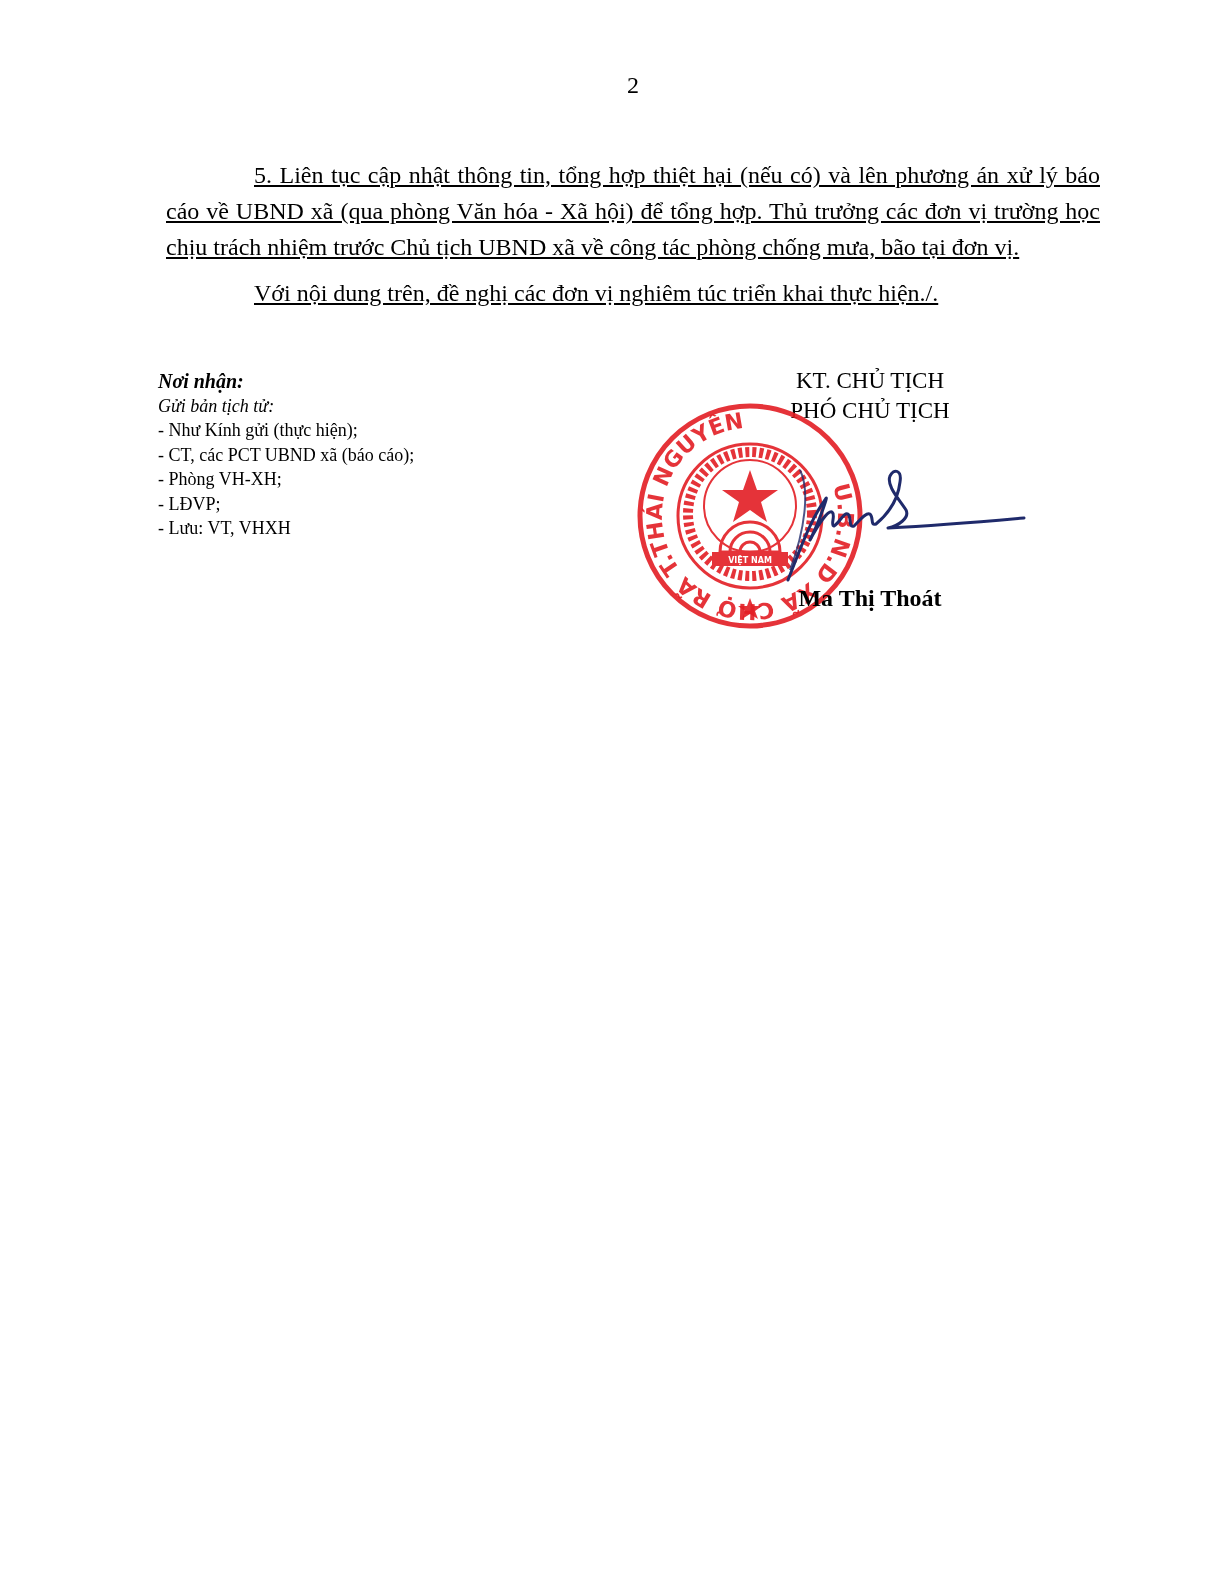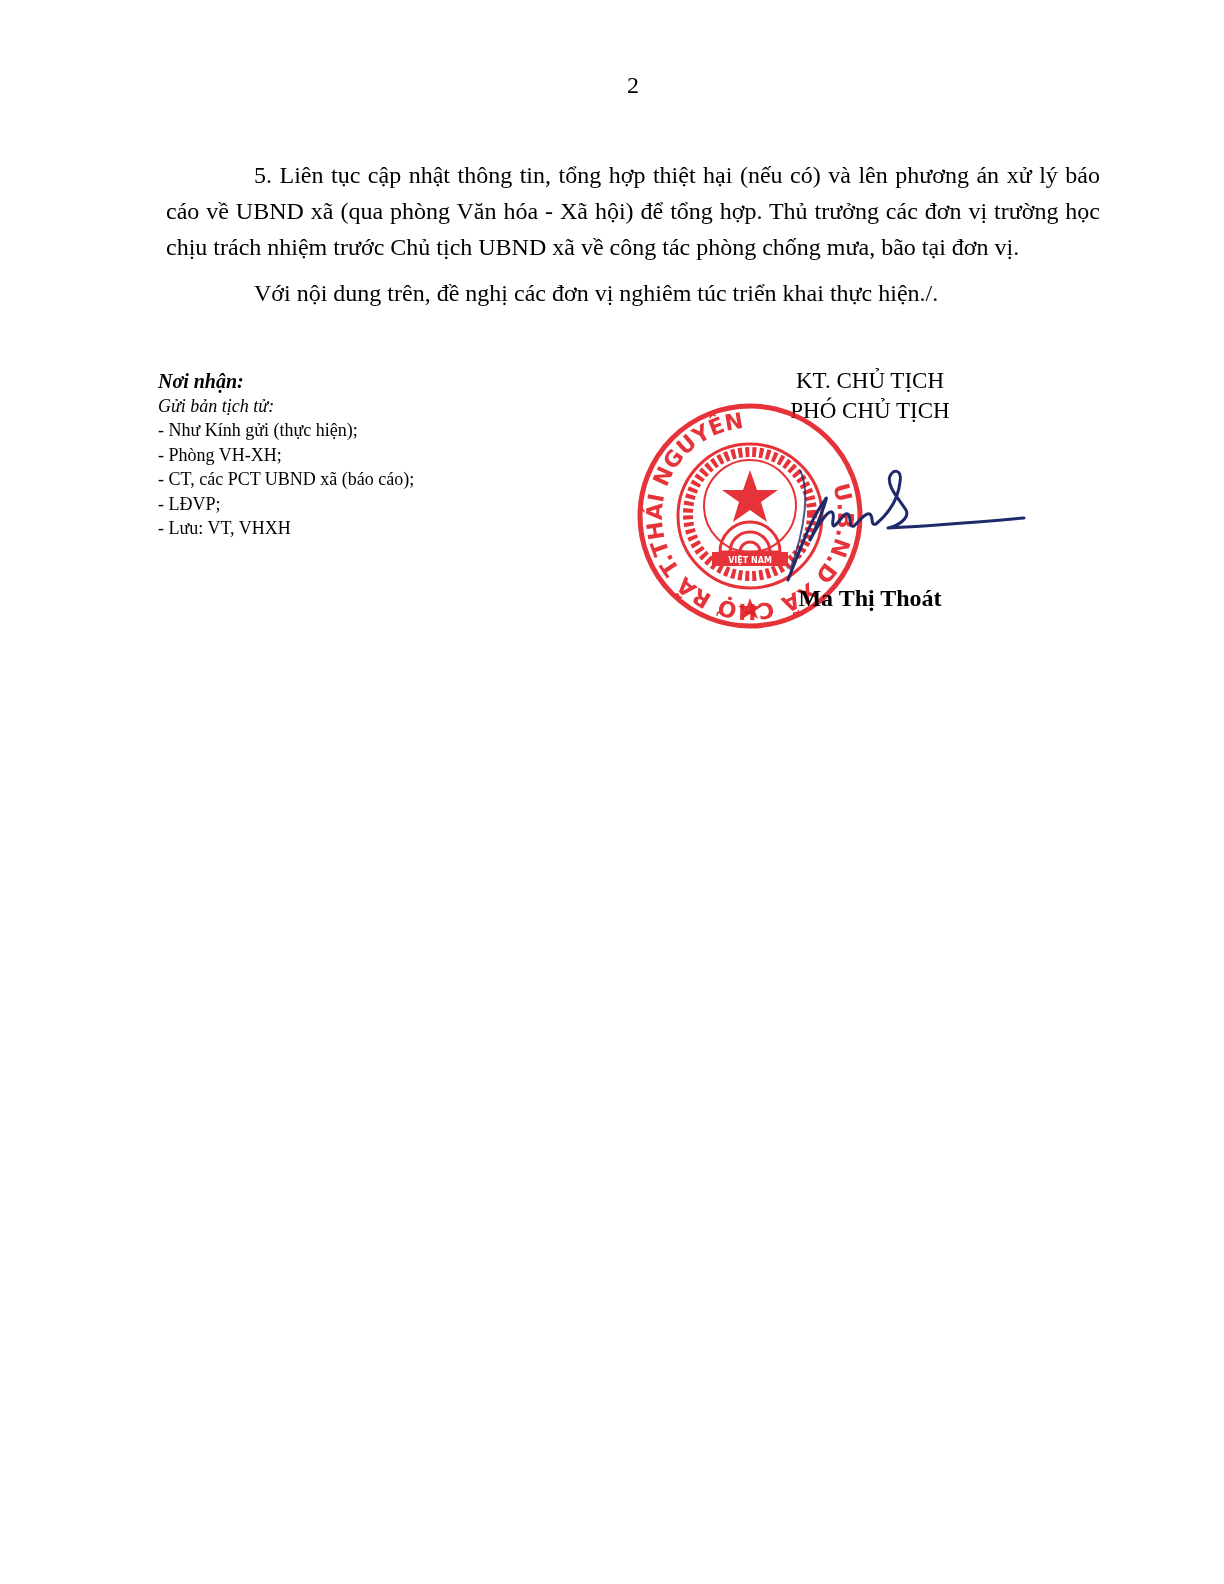"5. Liên tục cập nhật" .body-text p { text-decoration: none -> underline }
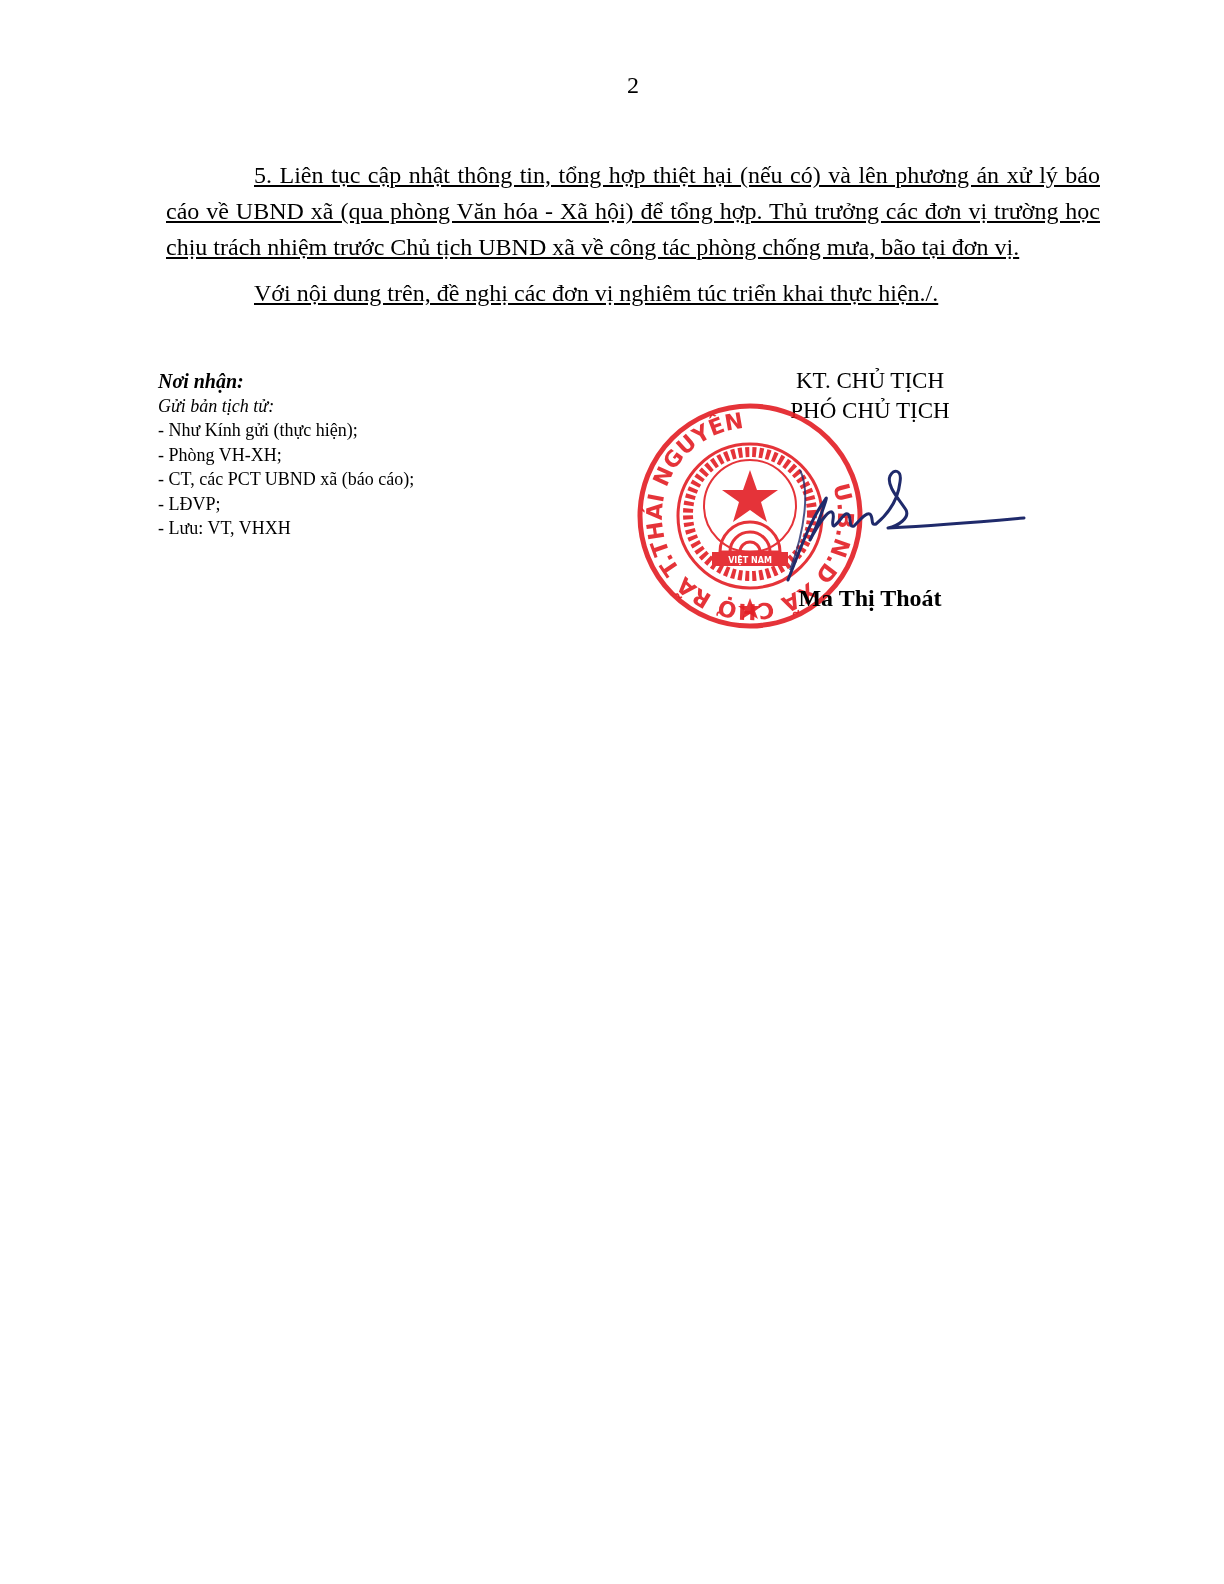"- Phòng VH-XH;" div.item { order: before "- CT, các PCT UBND" -> after "- CT, các PCT UBND" }
